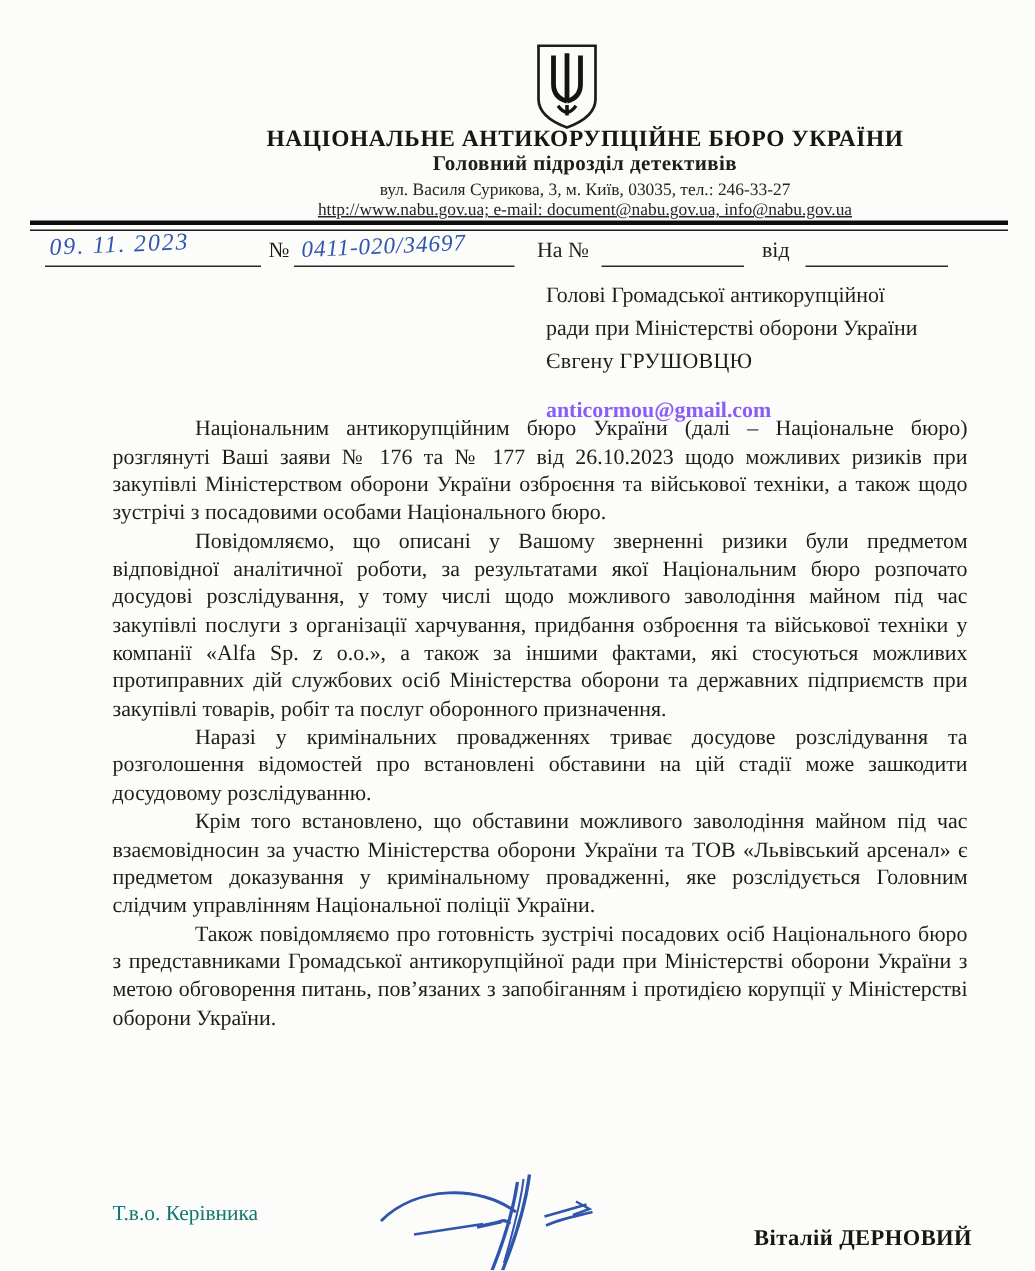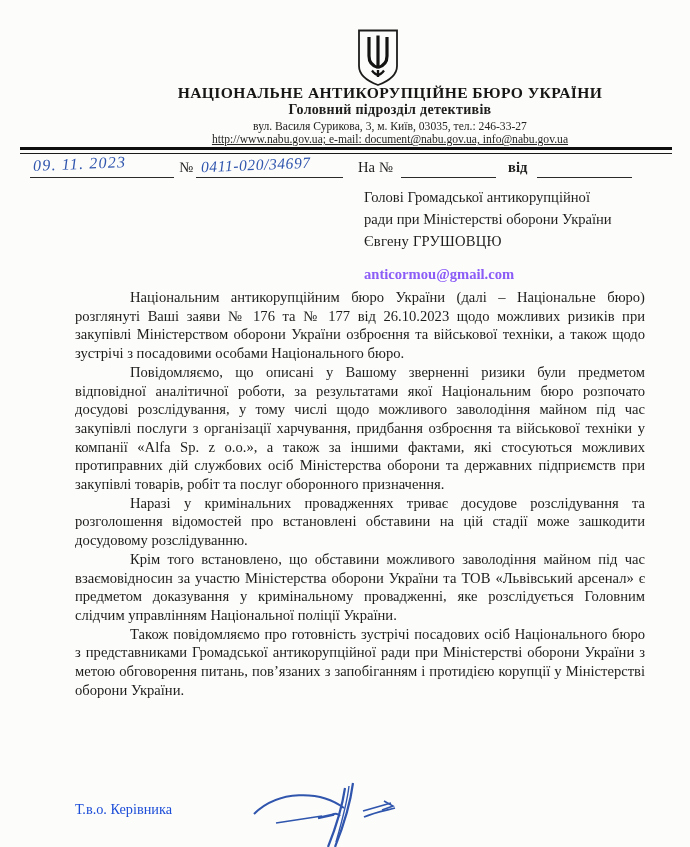"від" span.ref-label { font-weight: bold -> none }
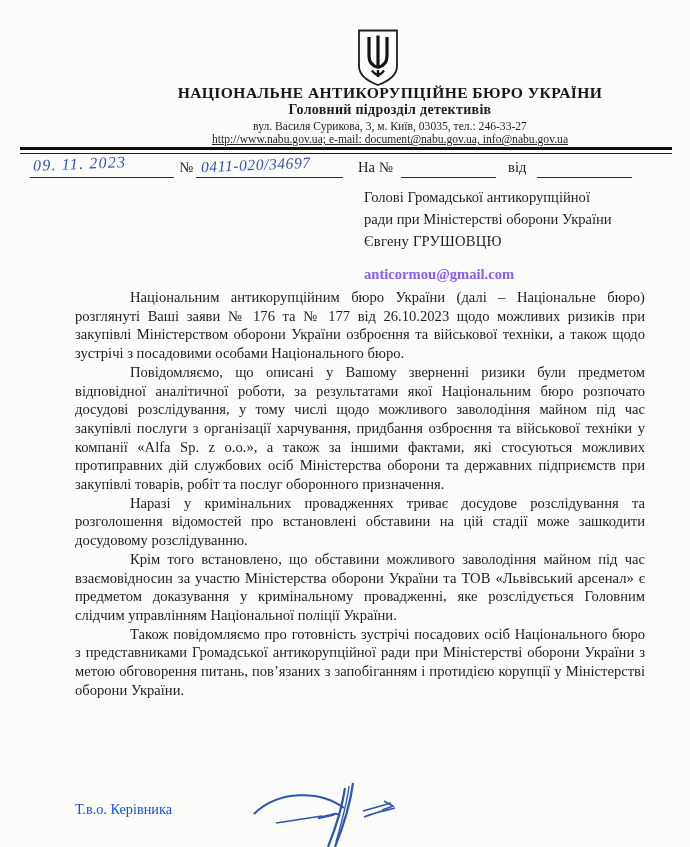"Національним антикорупційним бюро" .body-text { top: 288px -> 277px }
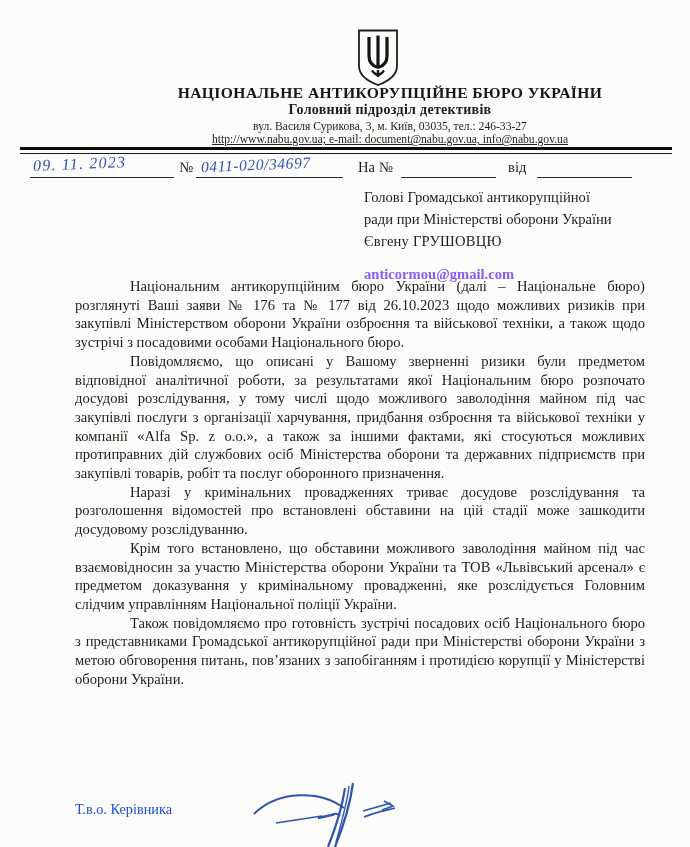"Т.в.о. Керівника" .sig-position { color: #1d4ed8 -> #0f766e }
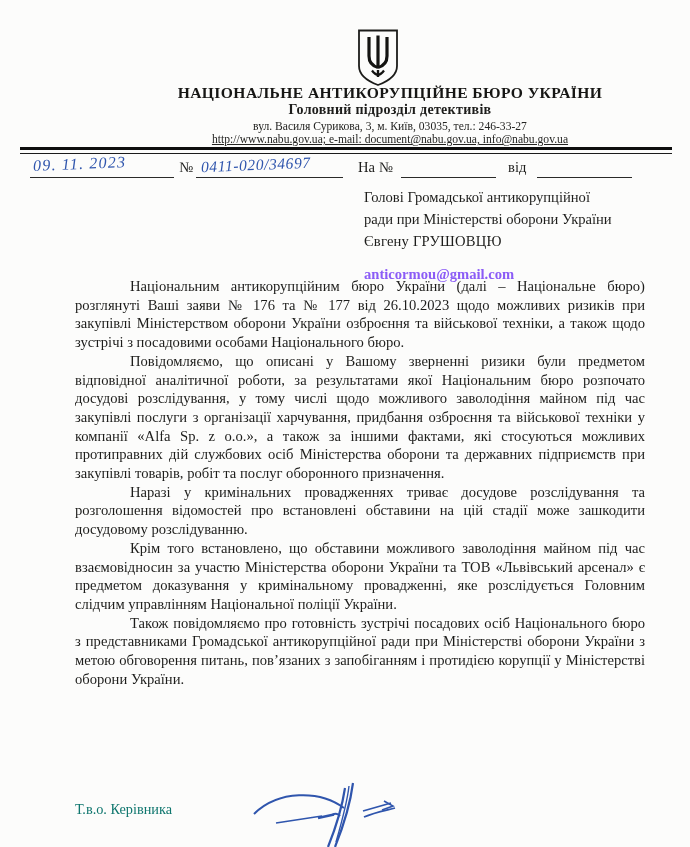"Віталій ДЕРНОВИЙ" div.sig-name { html: none -> <div>Віталій ДЕРНОВИЙ</div> }
